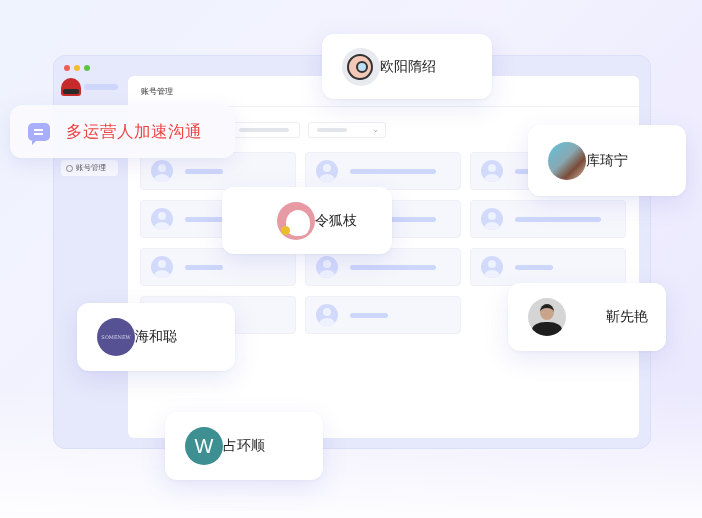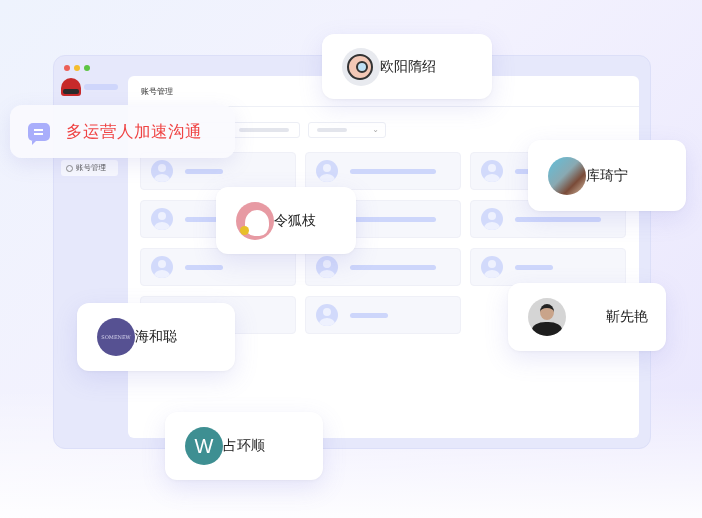"库琦宁" div.card { top: 140px -> 125px }
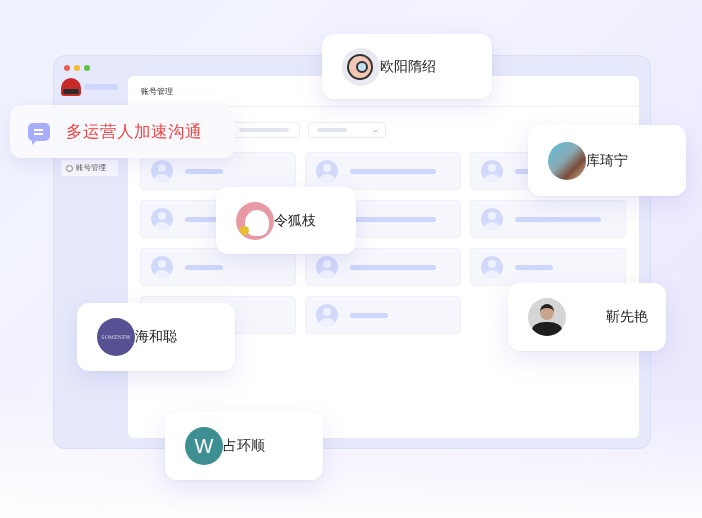"令狐枝" div.card { justify-content: none -> center; left: 216px -> 222px; width: 140px -> 170px }
